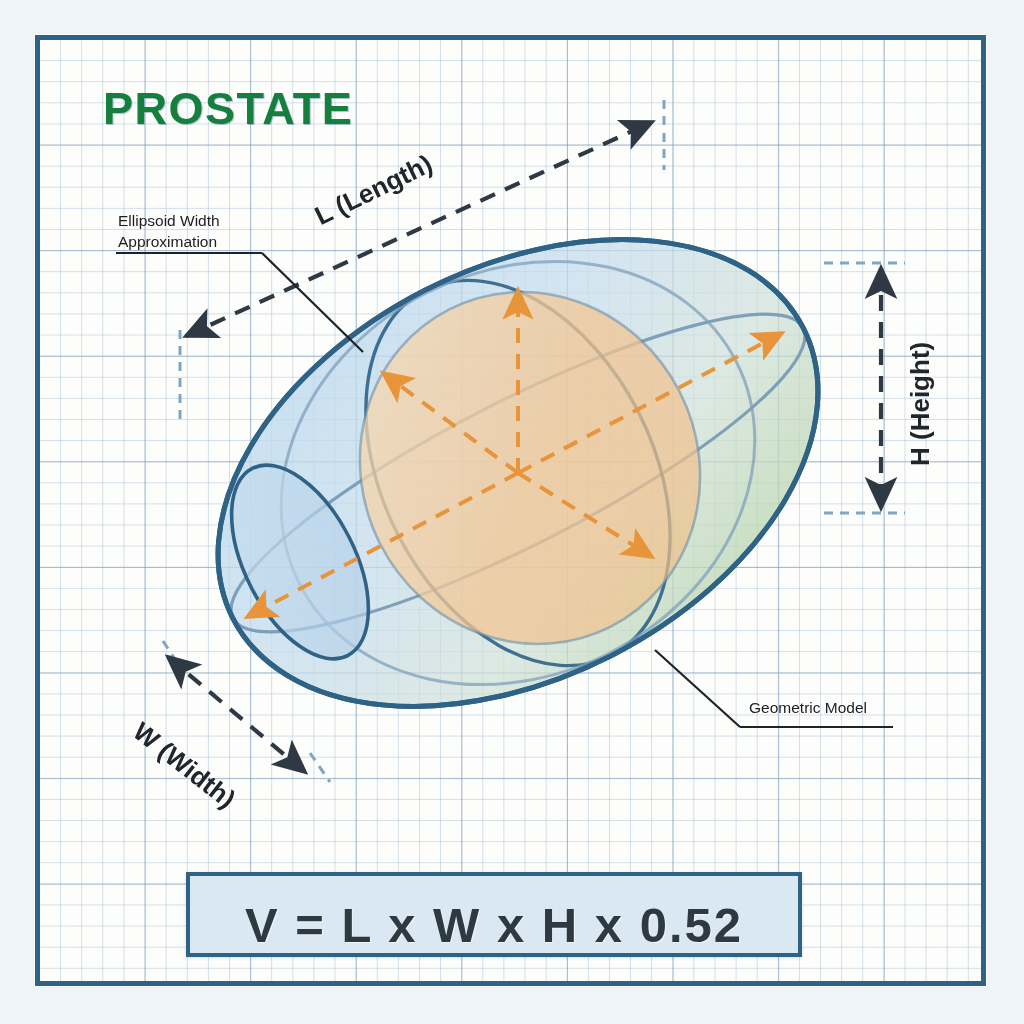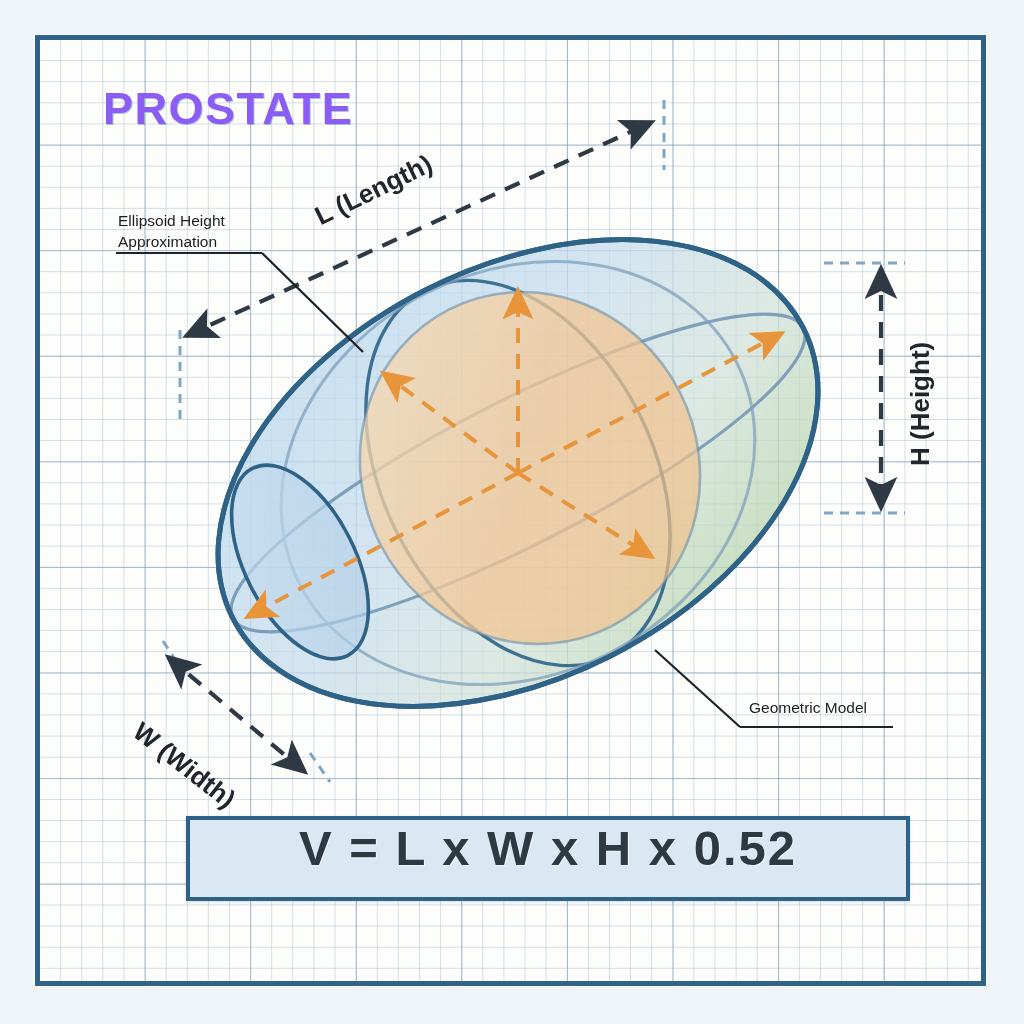"PROSTATE" #title { color: #8b5cf6 -> #15803d }
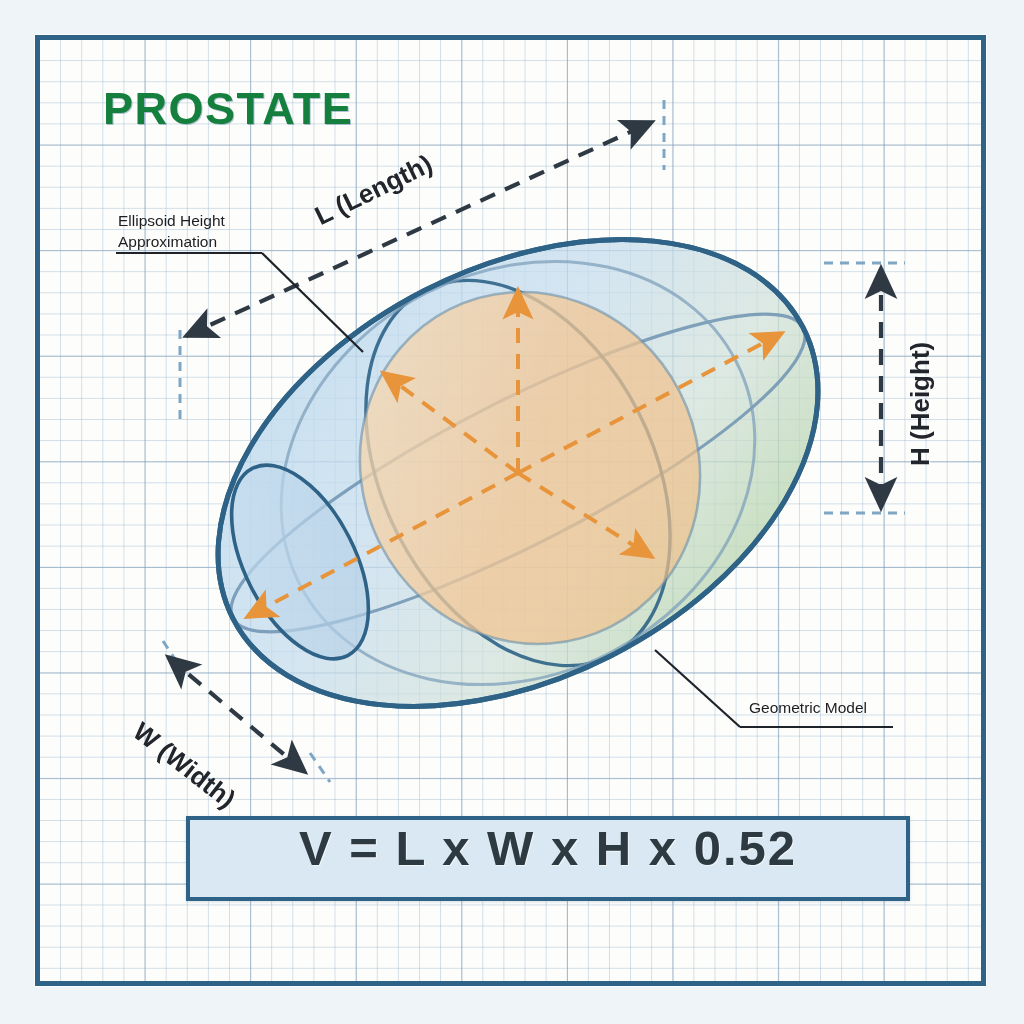"Ellipsoid Height" div { text: Height -> Width }
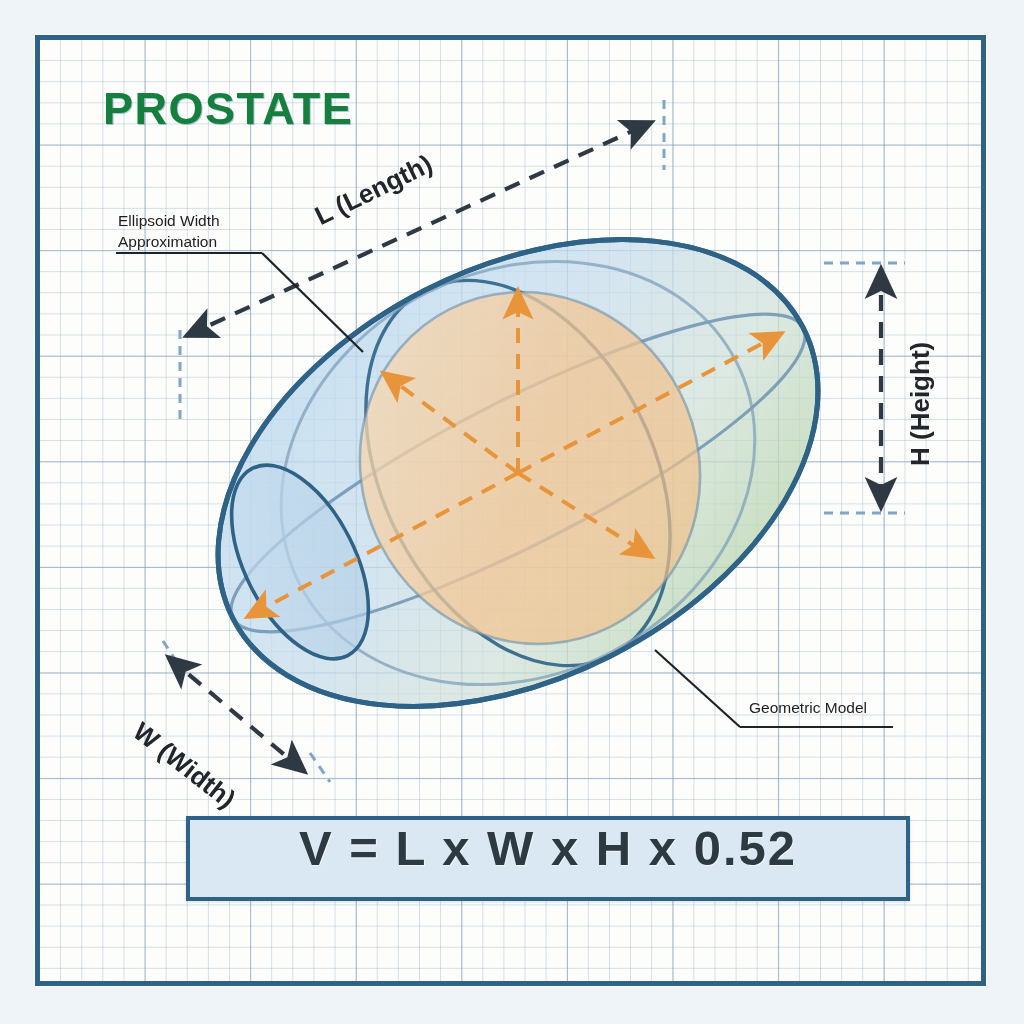"V = L x W" #formula-box { align-items: flex-start -> flex-end; top: 816px -> 872px; width: 724px -> 616px }
